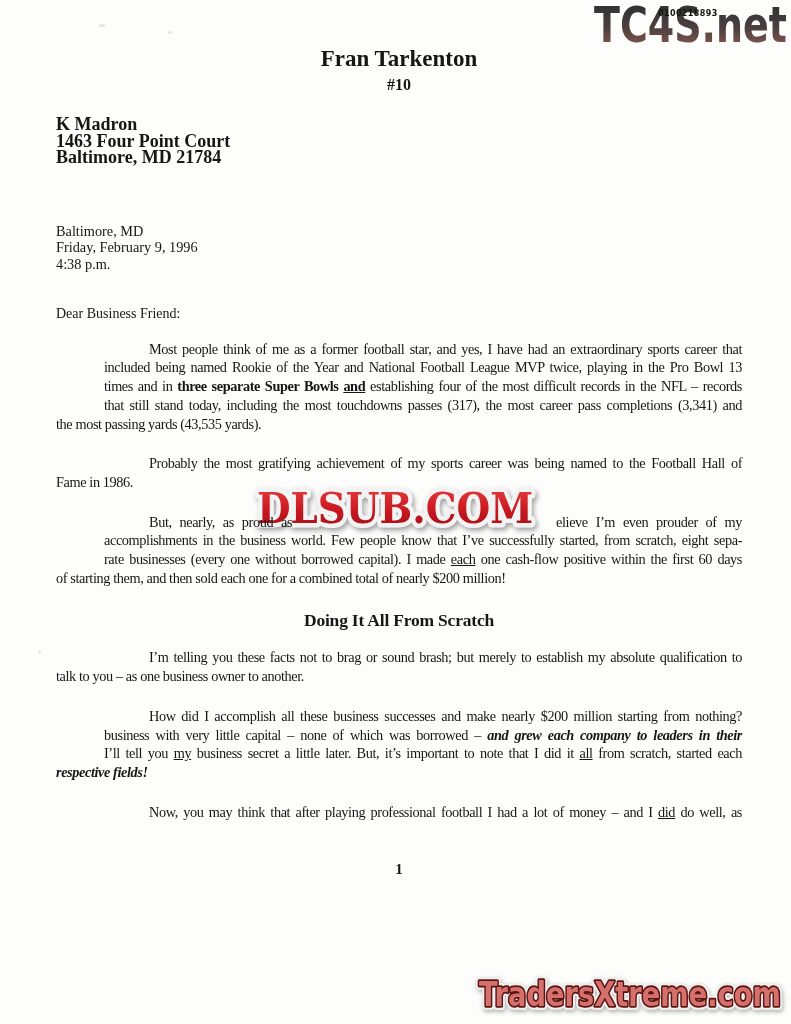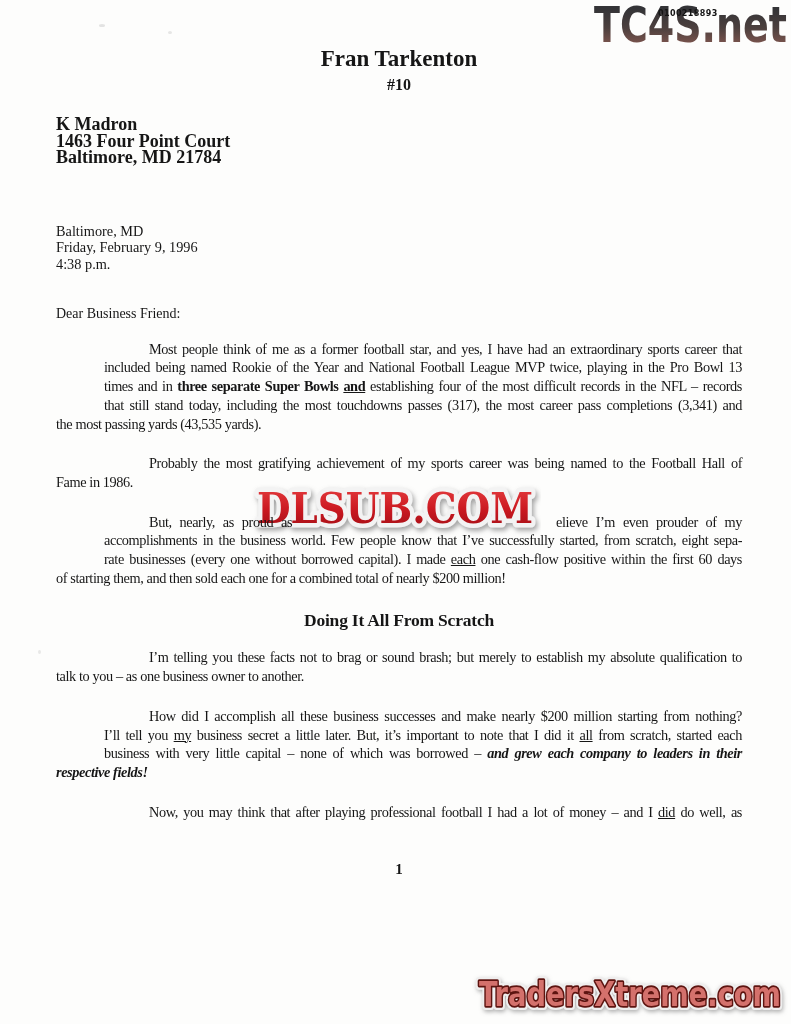"I’ll tell you my business" div.line { order: before "business with very little capital" -> after "business with very little capital" }
